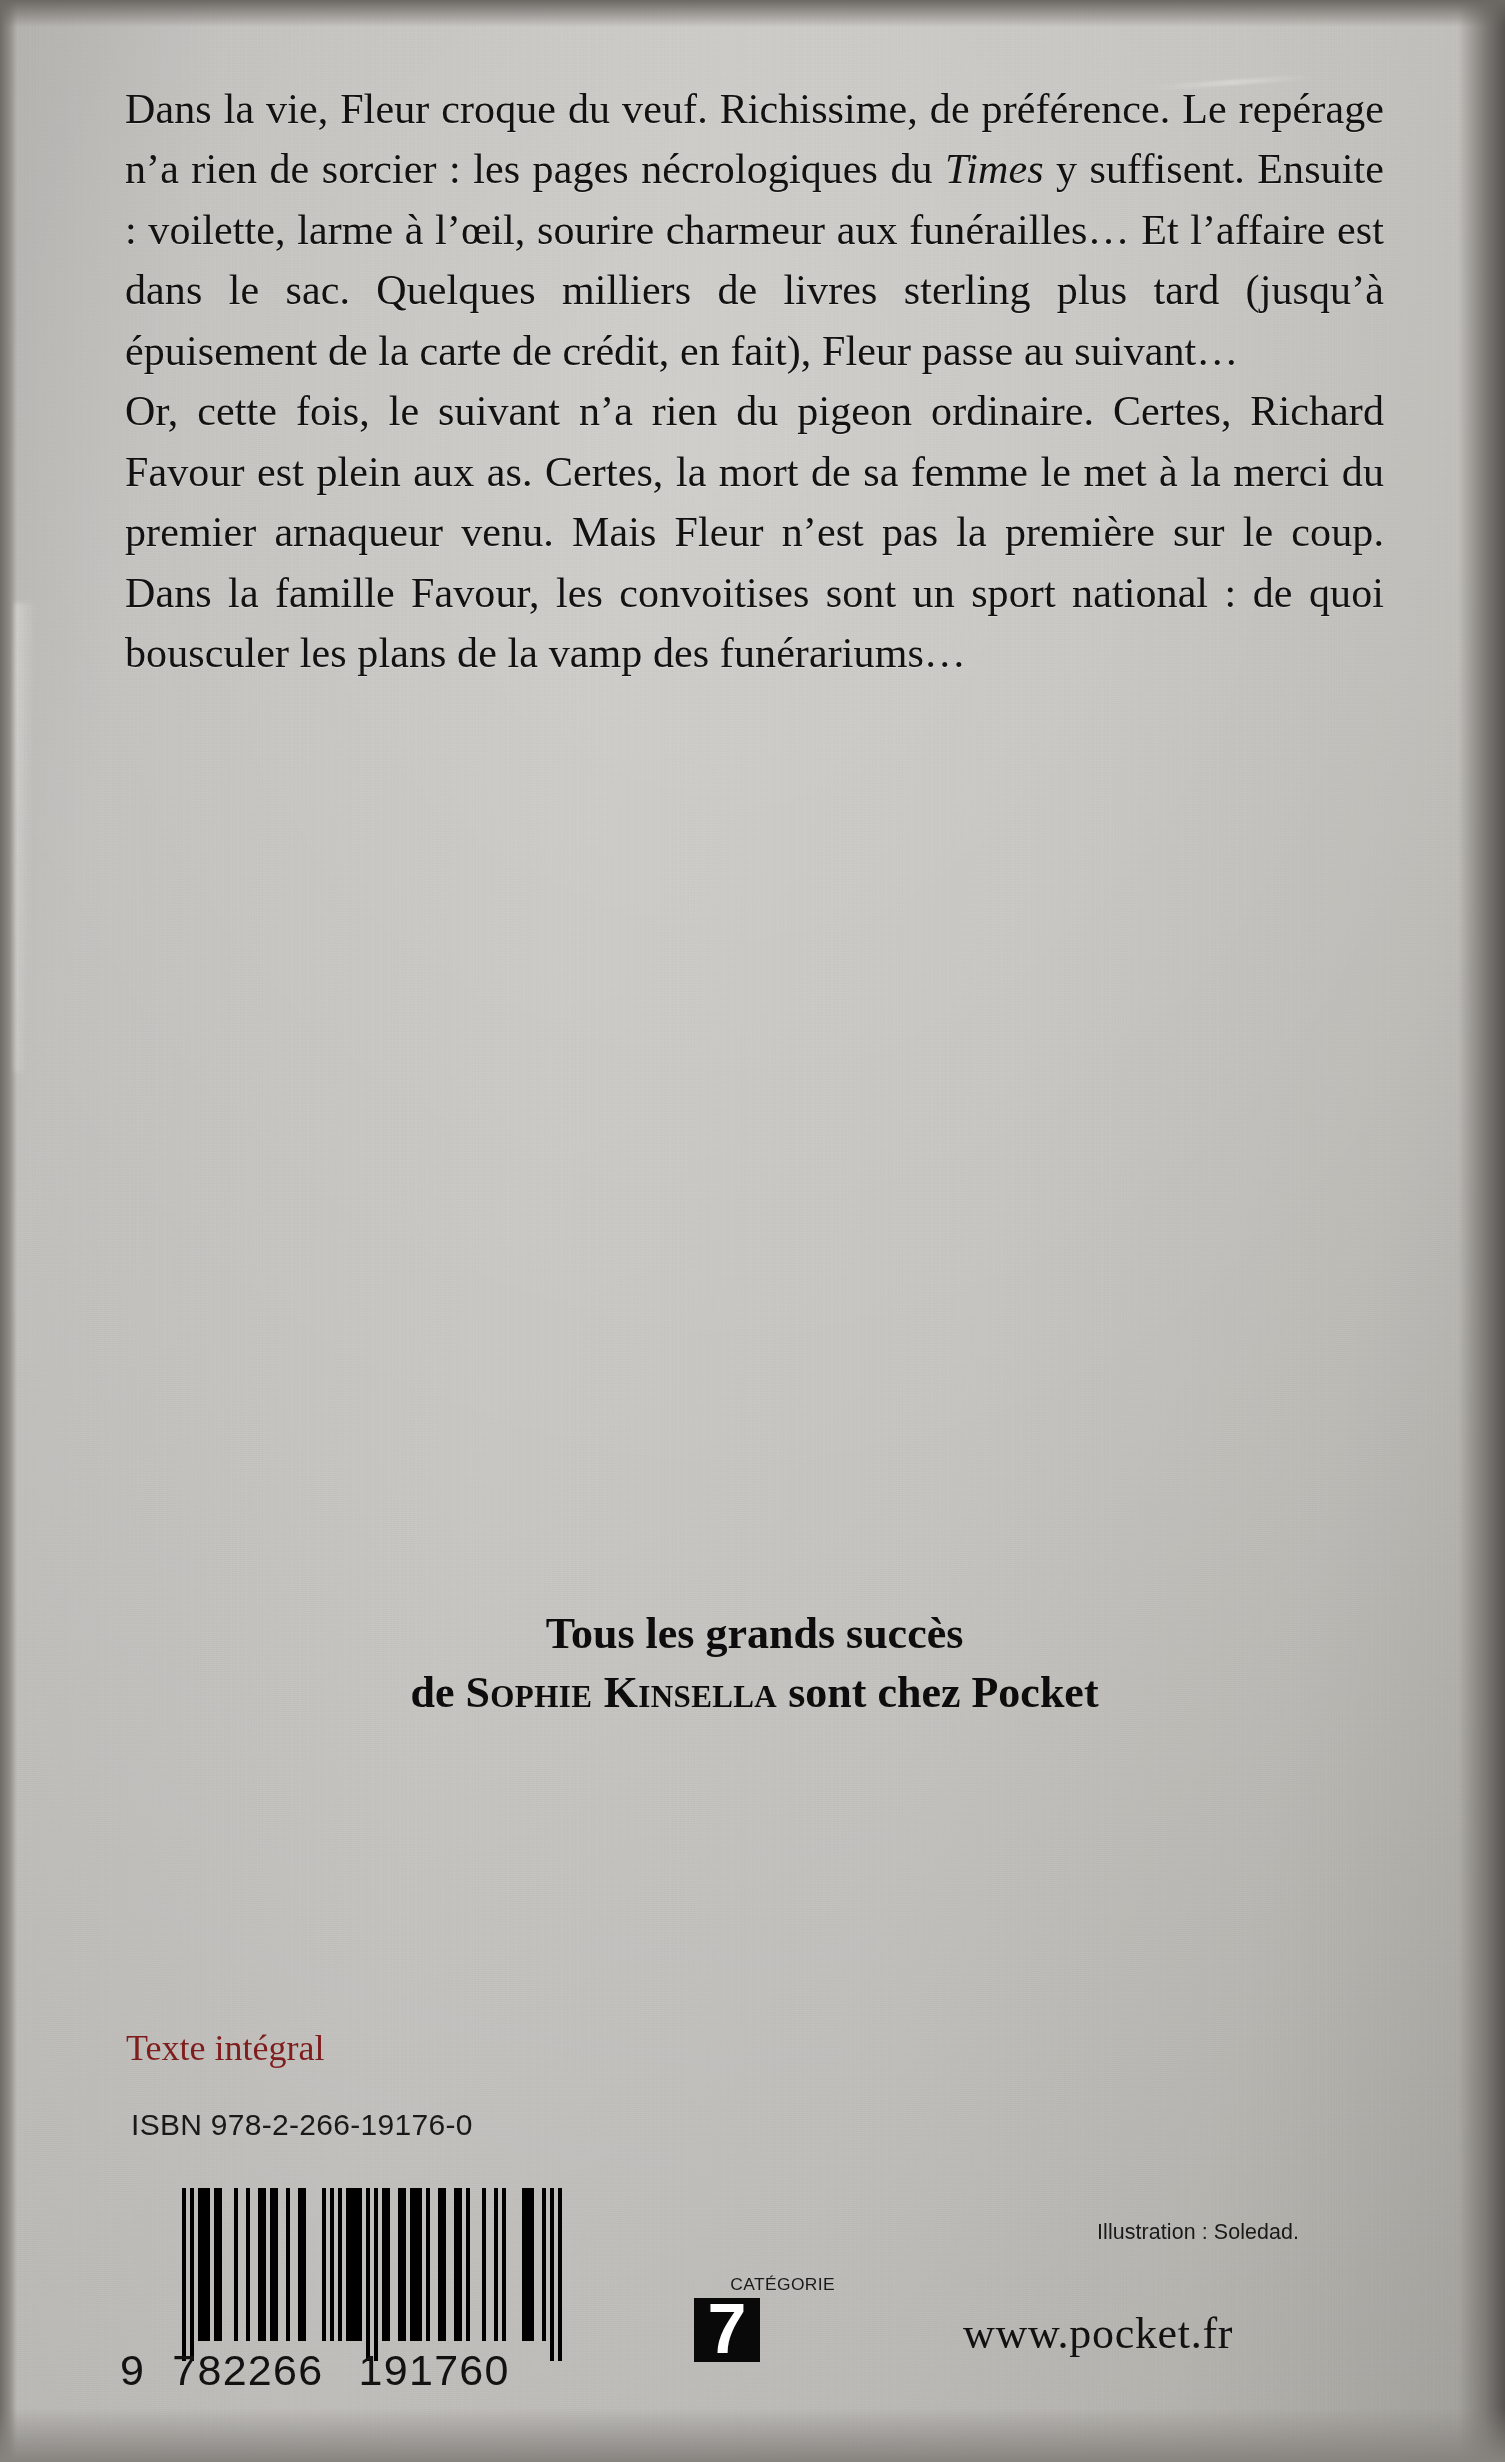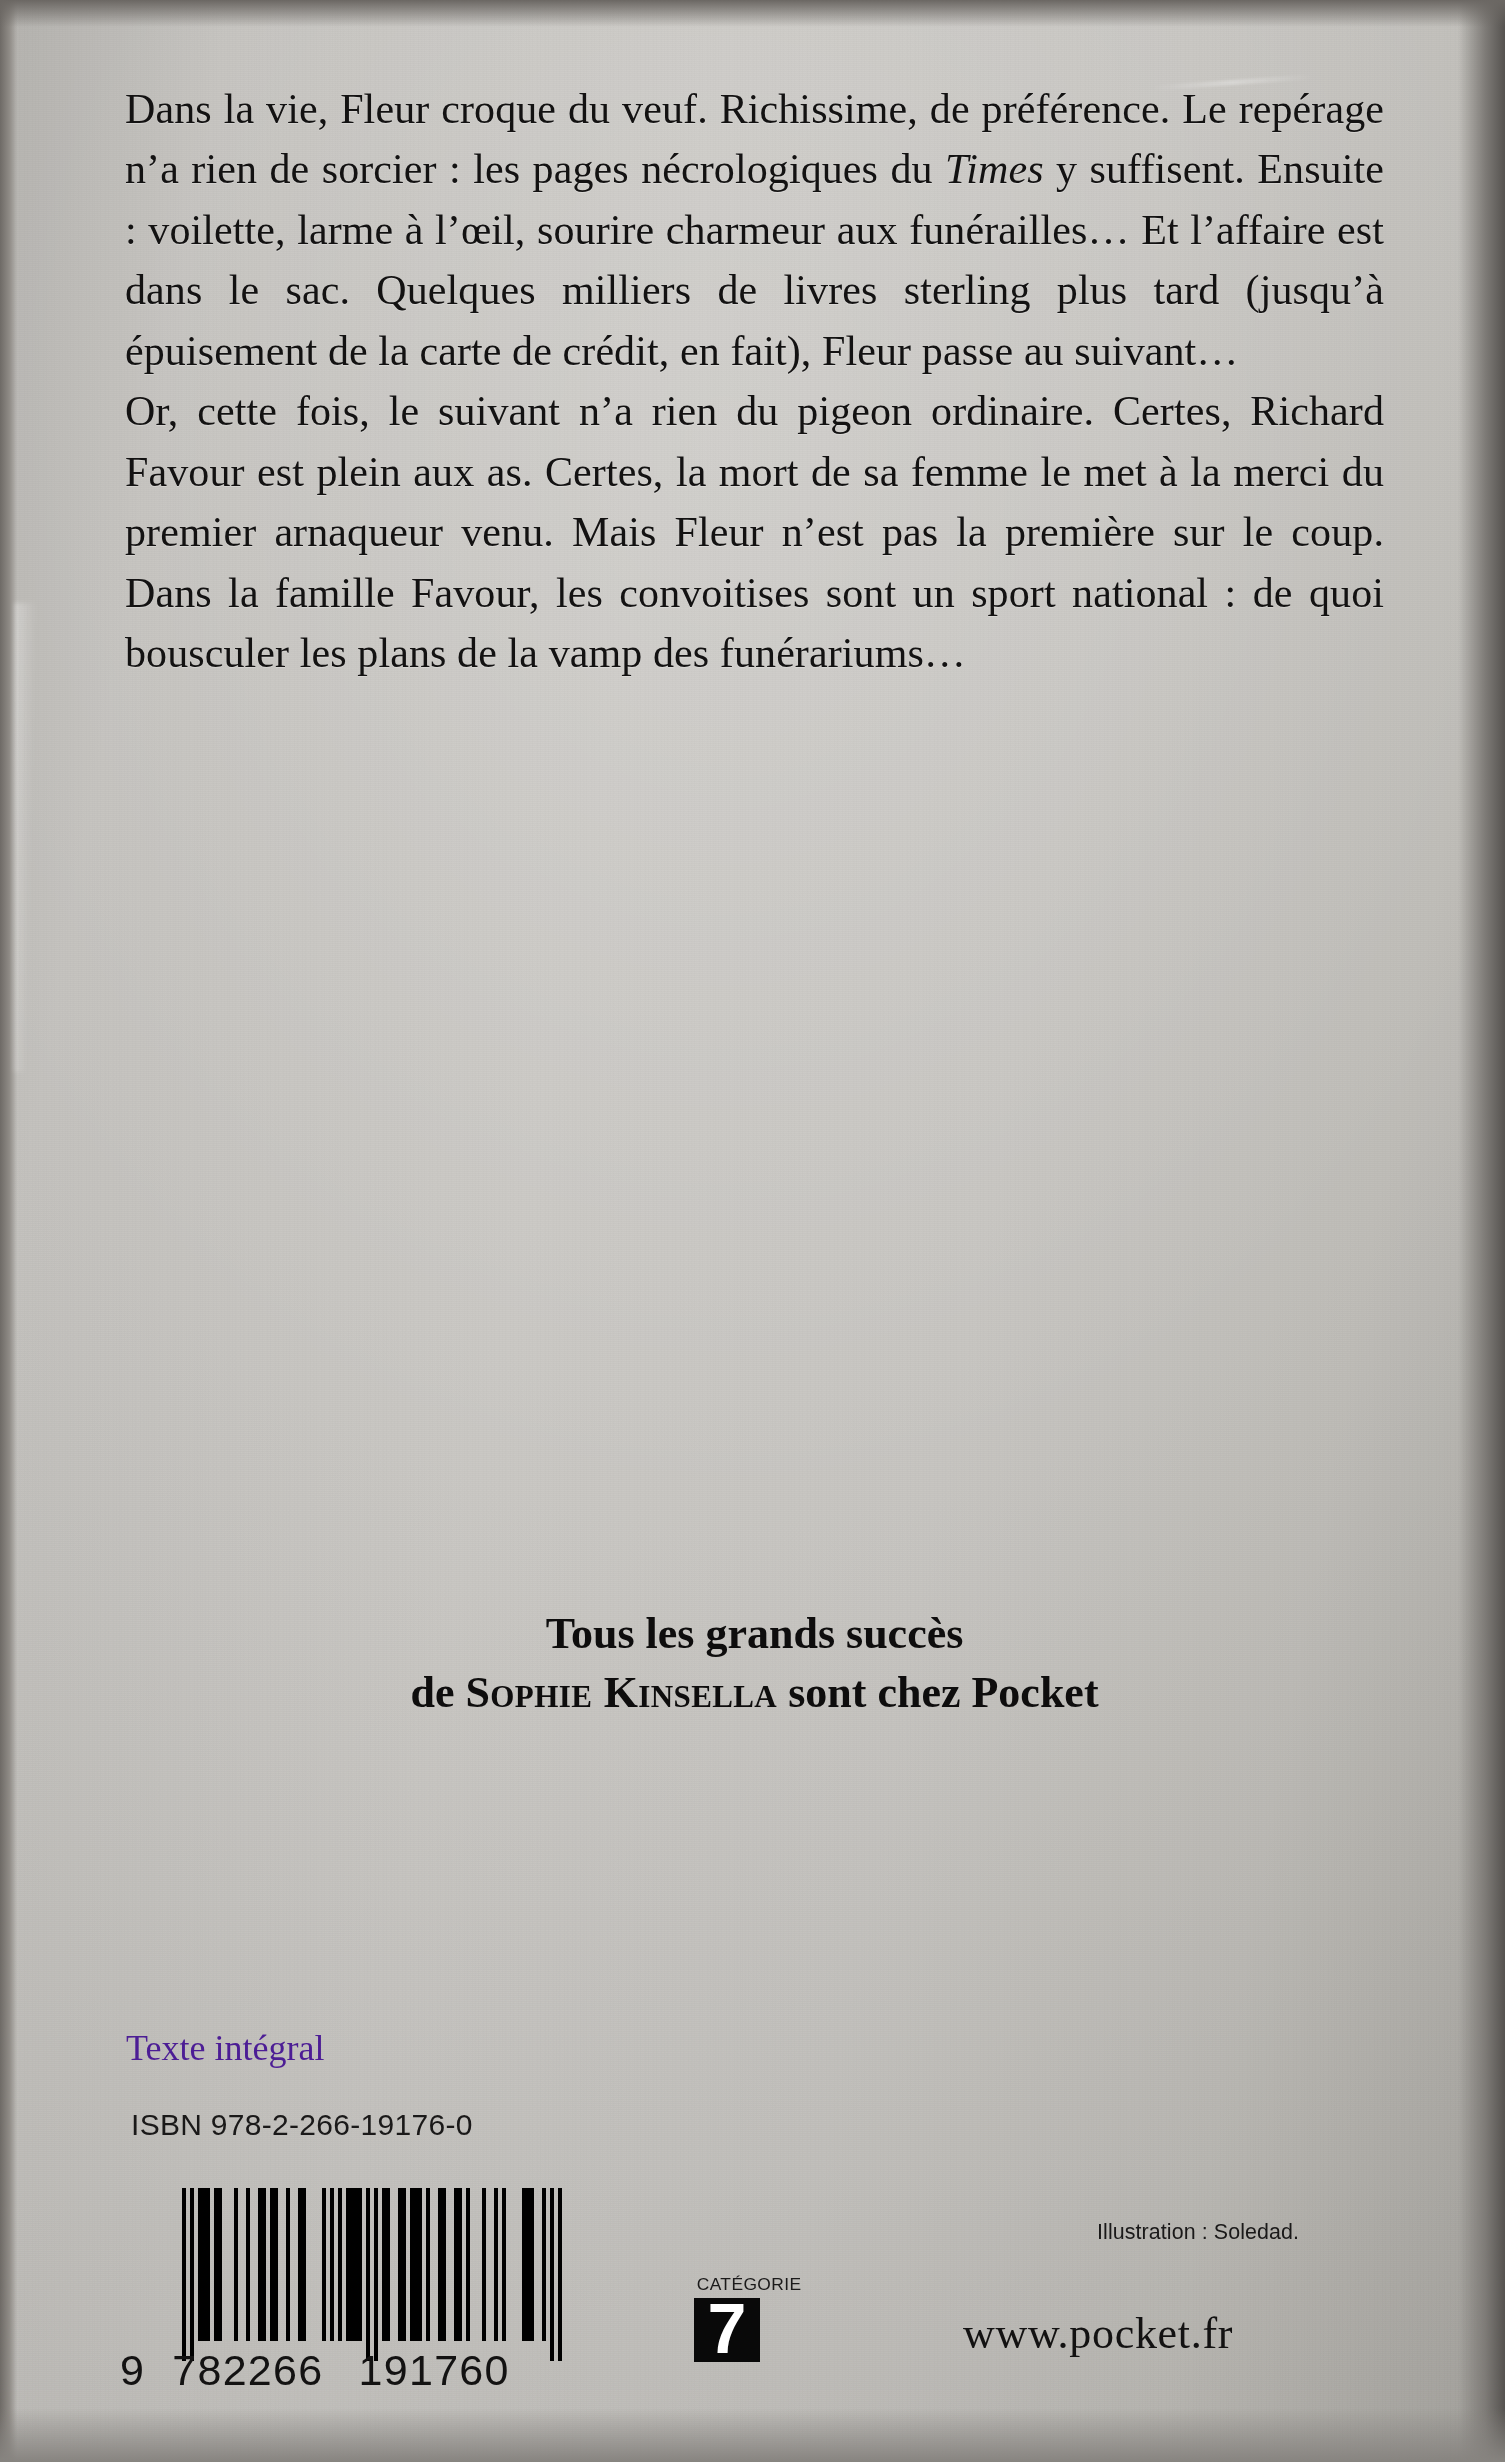"Texte intégral" .texte-integral { color: #4c1d95 -> #7f1d1d }
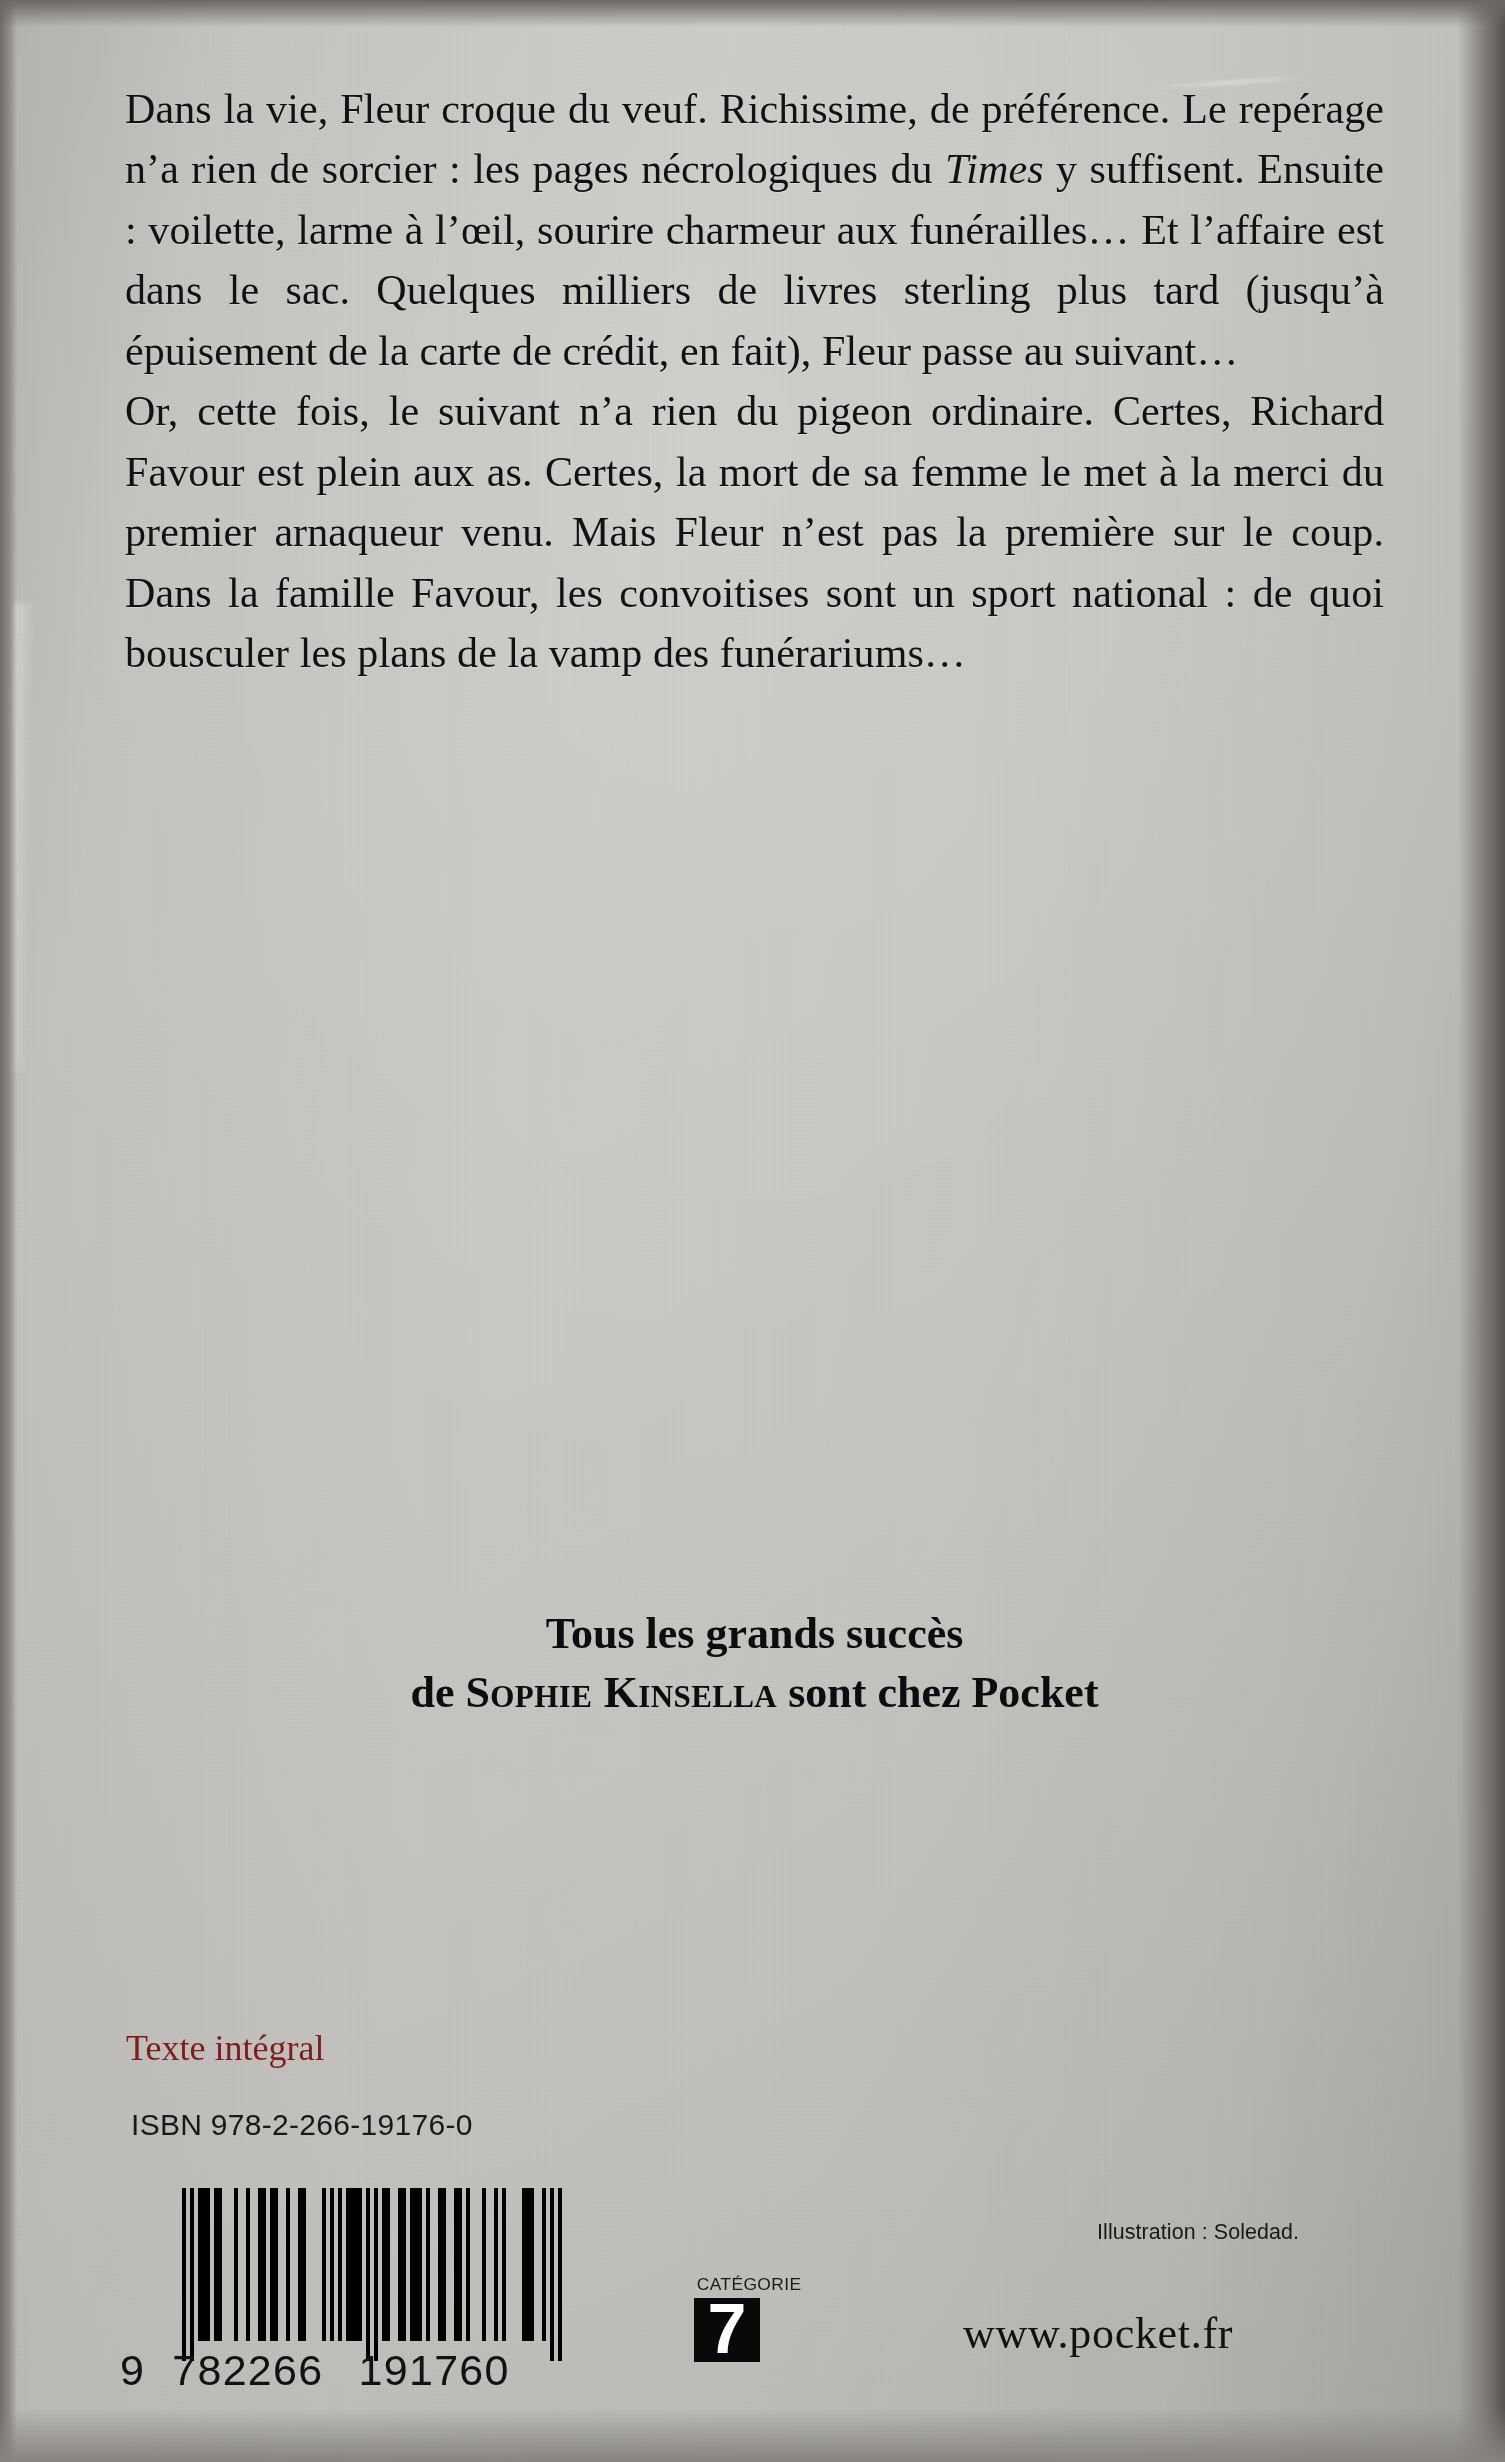"CATÉGORIE" .category { text-align: left -> right }
